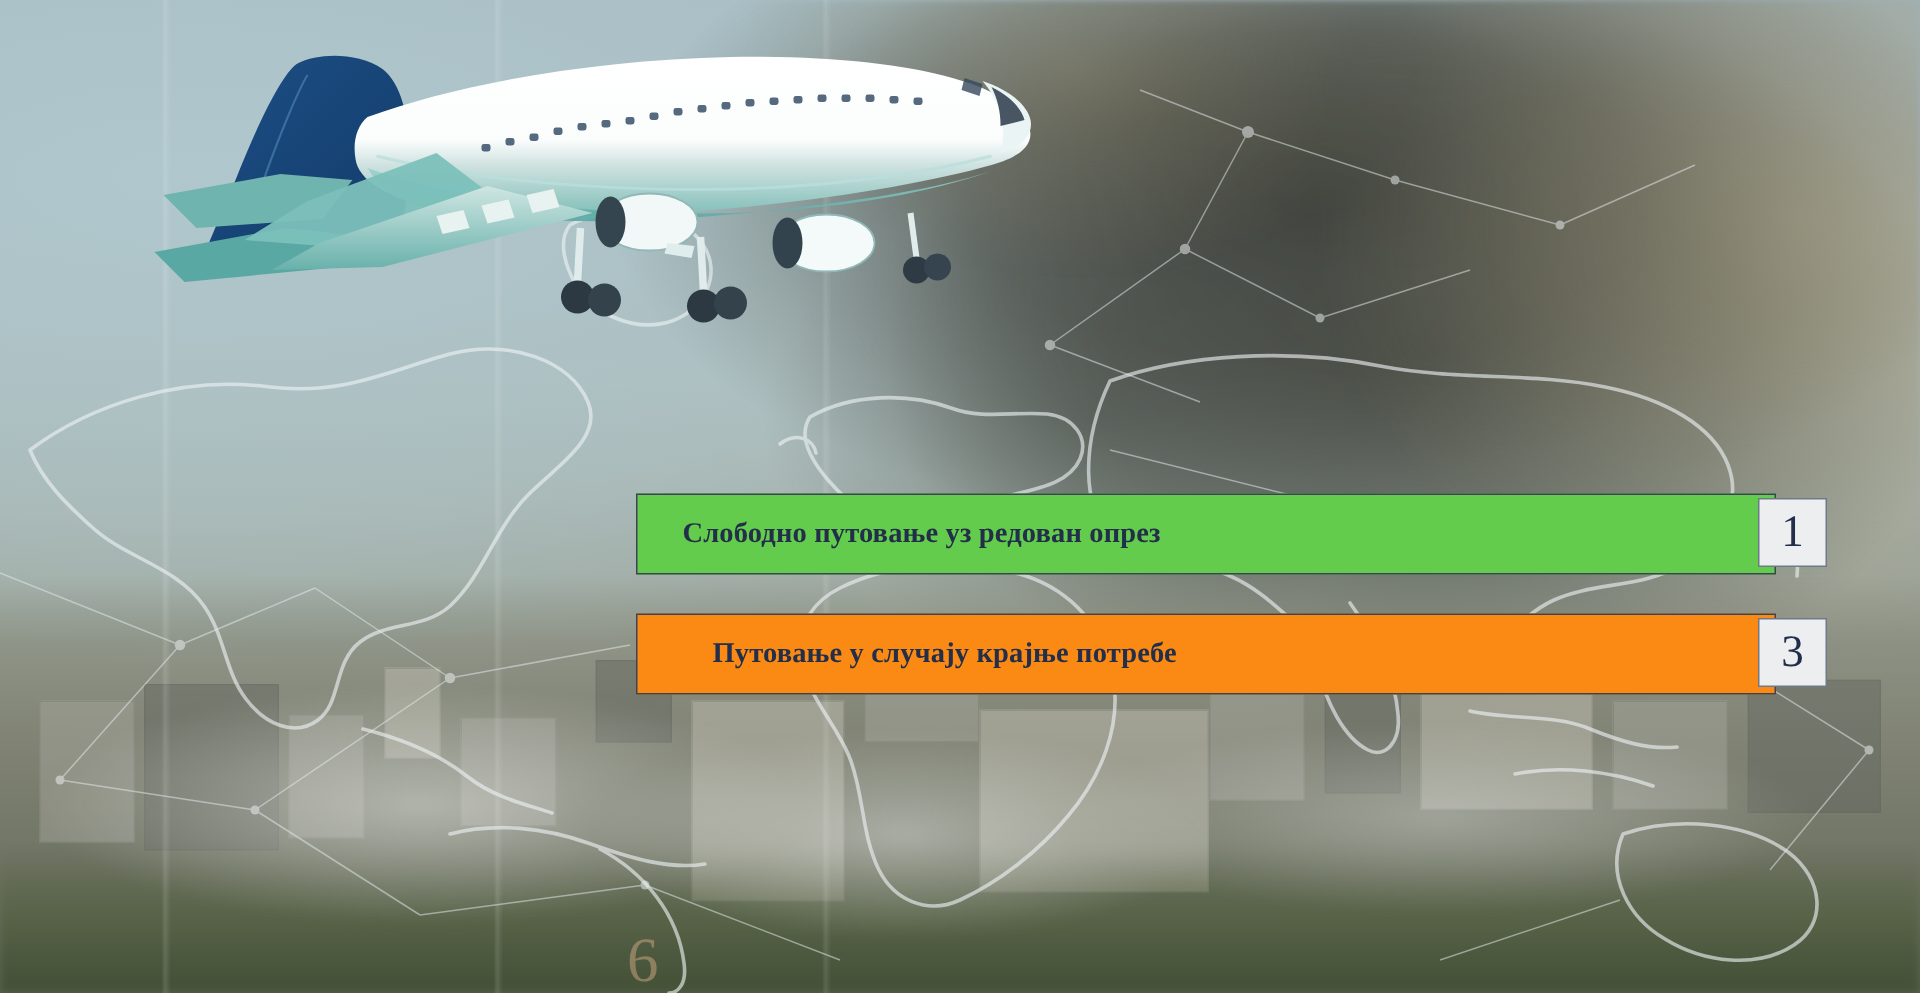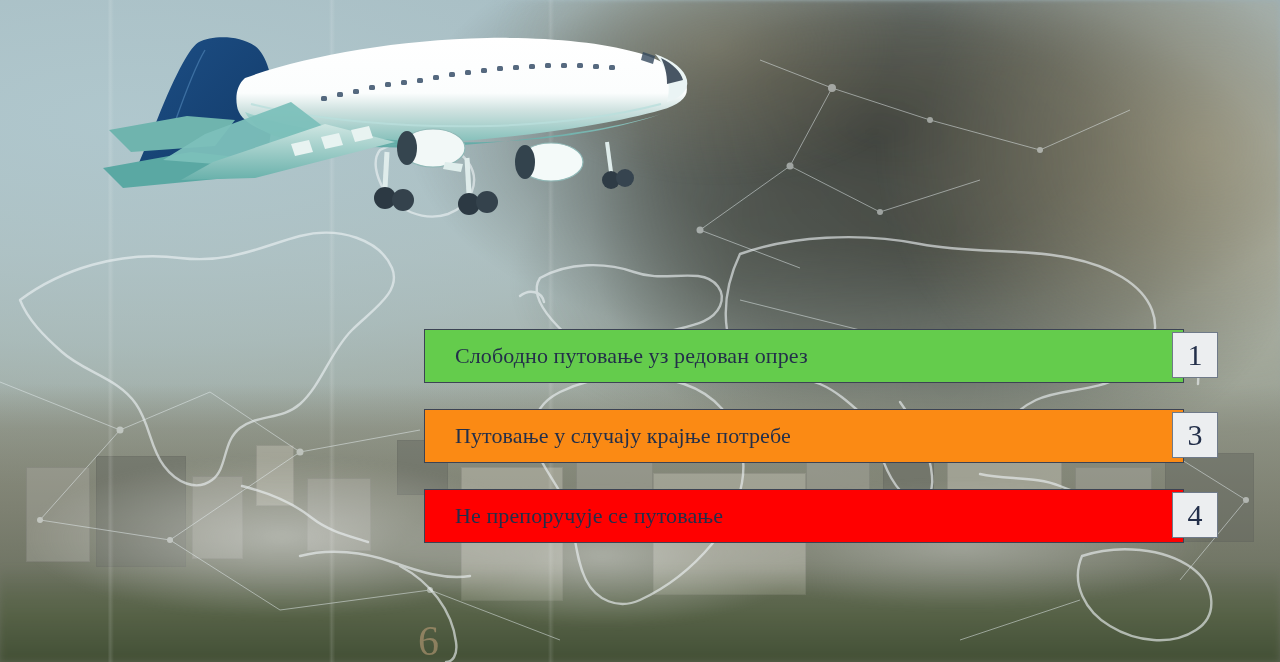"Слободно путовање уз редован опрез" .level-label { font-size: 22px -> 19px; font-weight: normal -> bold }
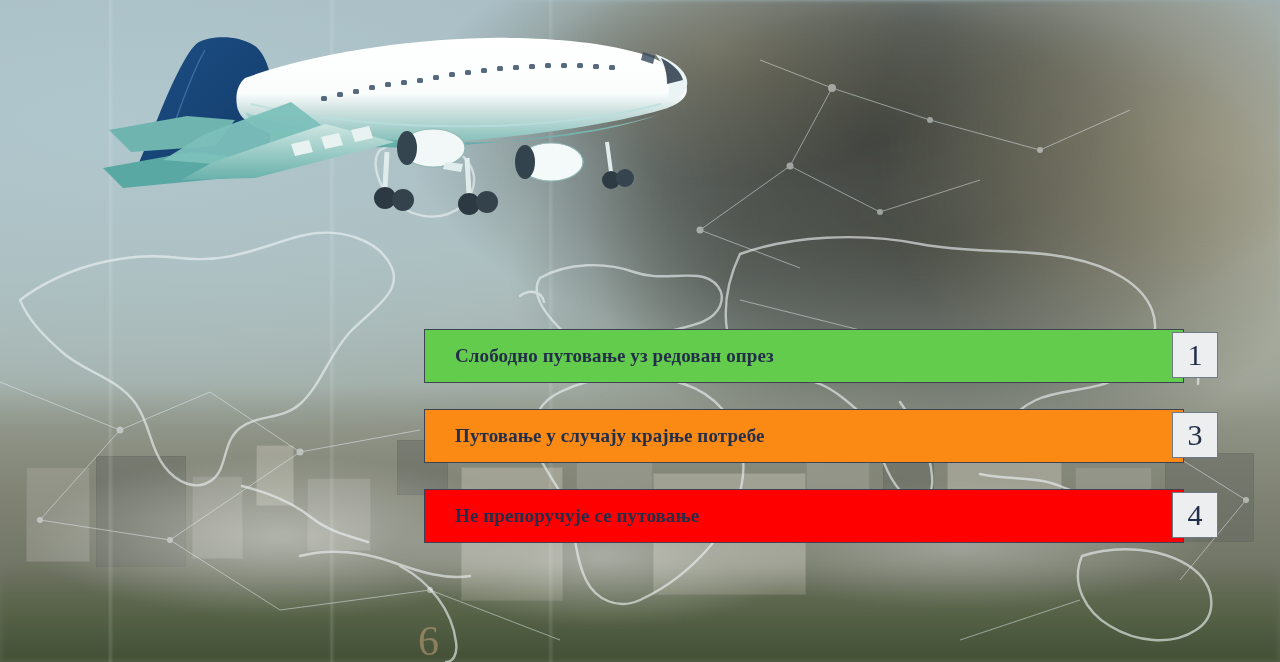"Путовање у случају крајње потребе" div.level-bar { padding-left: none -> 20px }
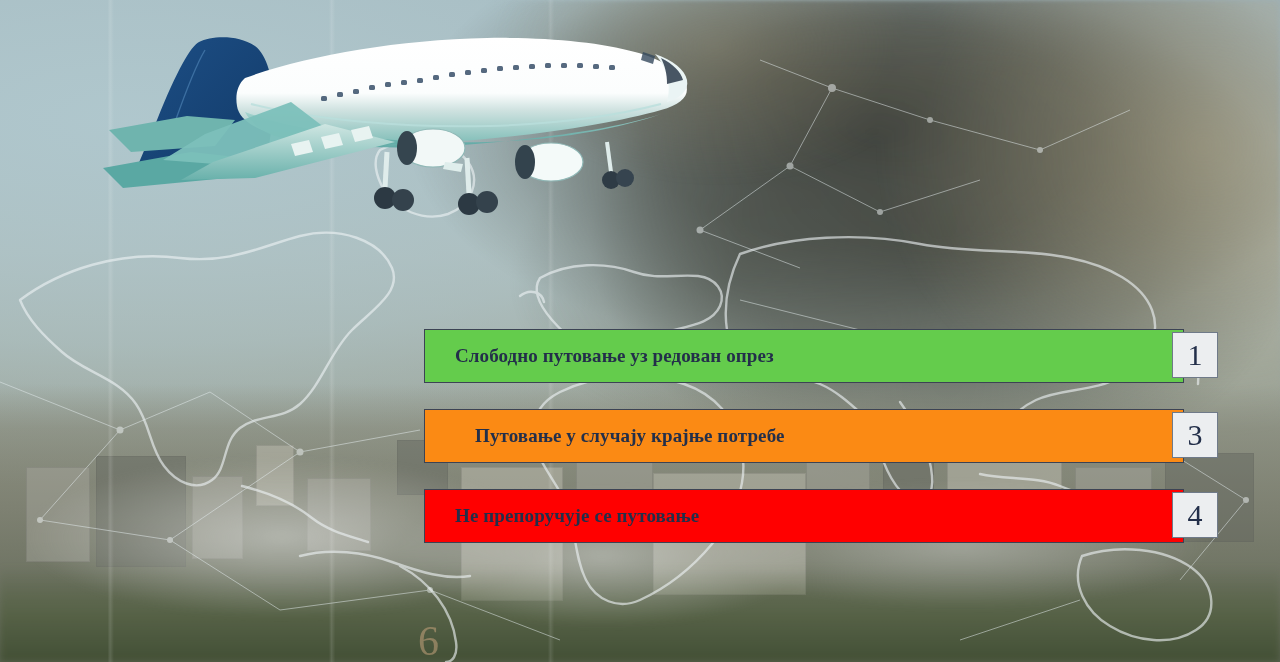"Не препоручује се путовање" div.level-row { html: <div> <div> <span>Не препоручује се путовање</span> </div> <div>4</div> </div> -> none }
